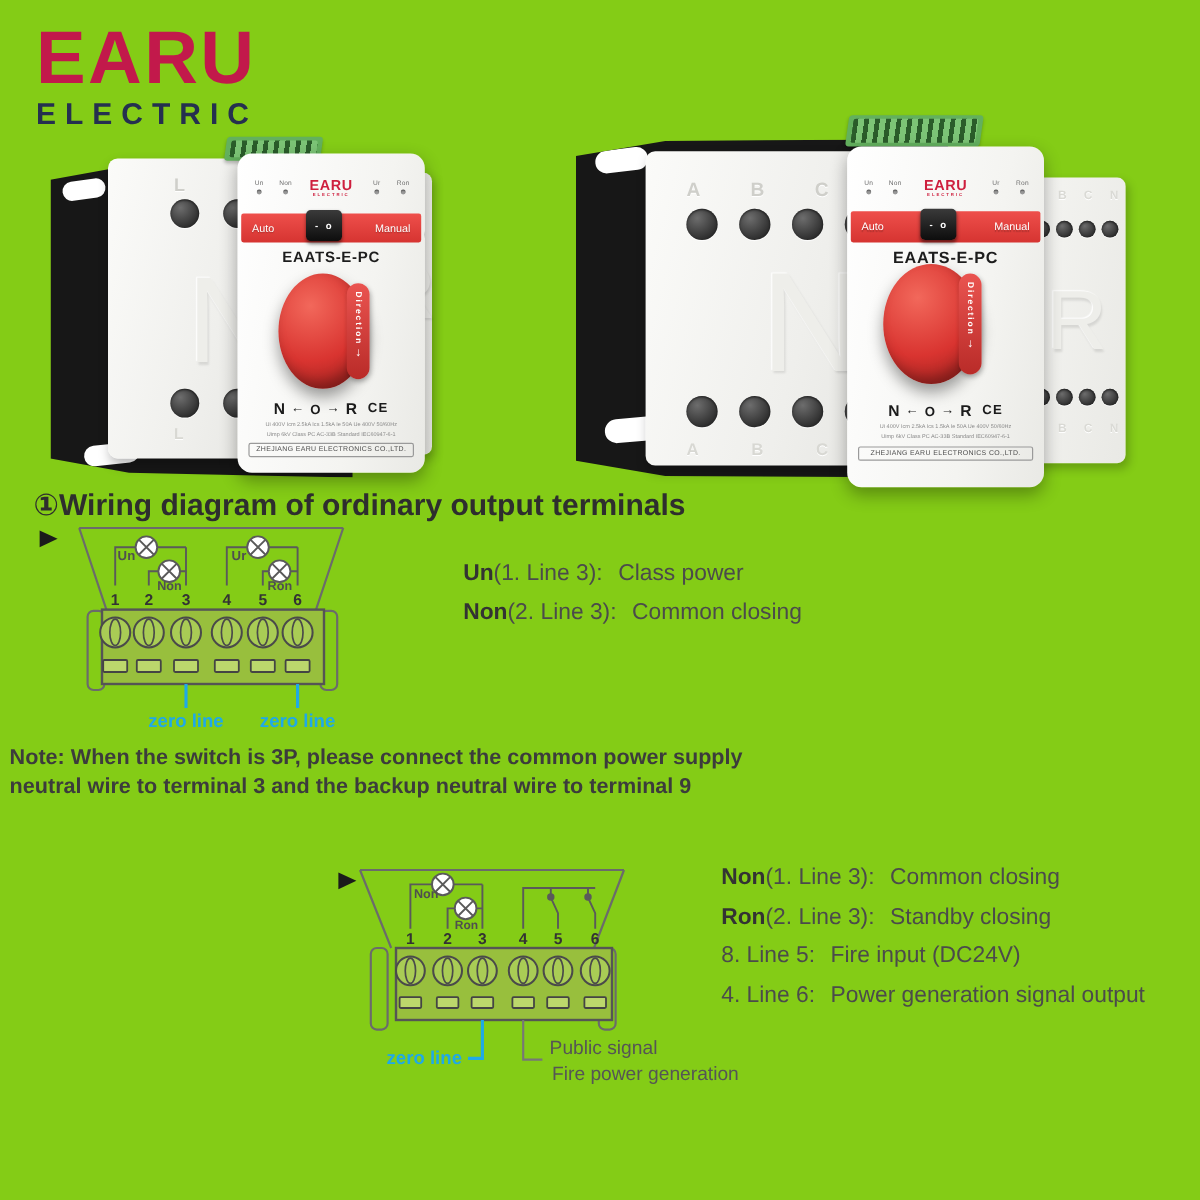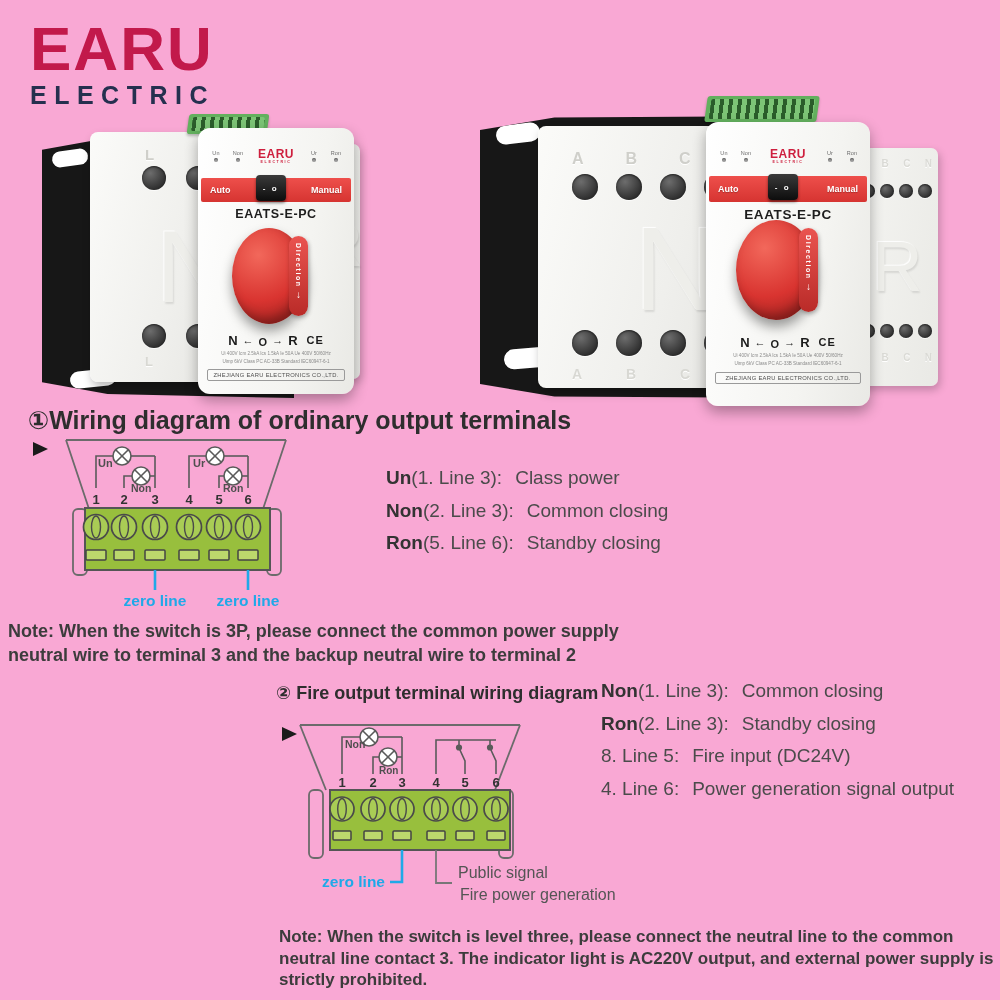"EARU" .page { background: #f9a8d4 -> #84cc16 }
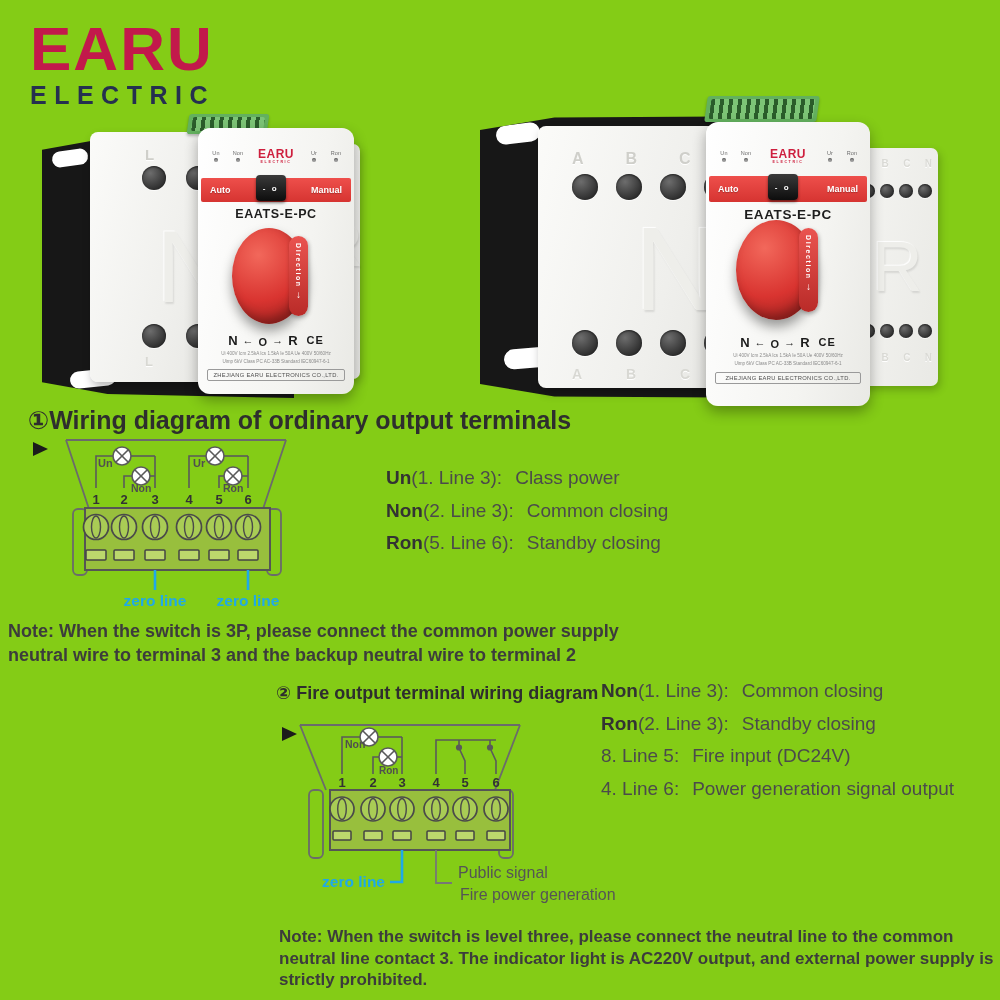"Auto" .band .mode { font-weight: 700 -> 400 }
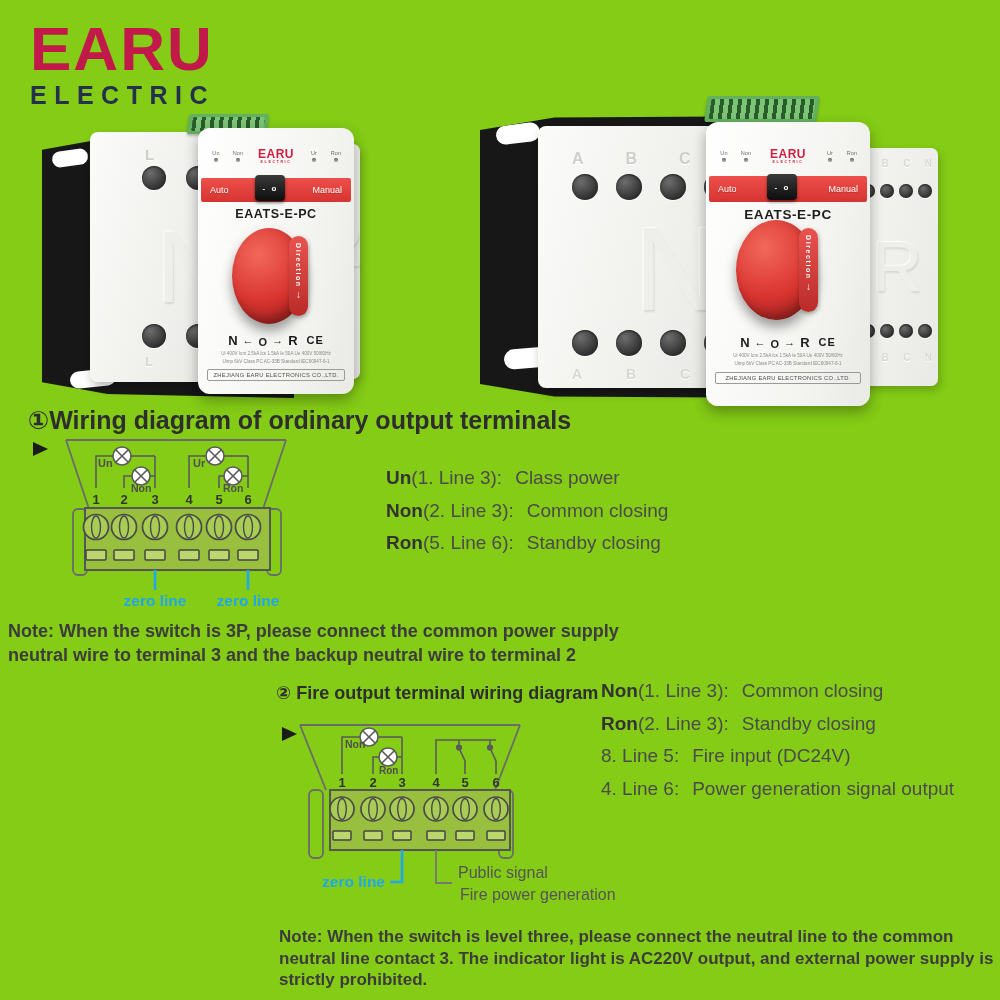"Ron(5. Line 6): Standby closing" div { html: <div><b>Ron</b><span>(5. Line 6):</span><span>Standby closing</span></div> -> none }
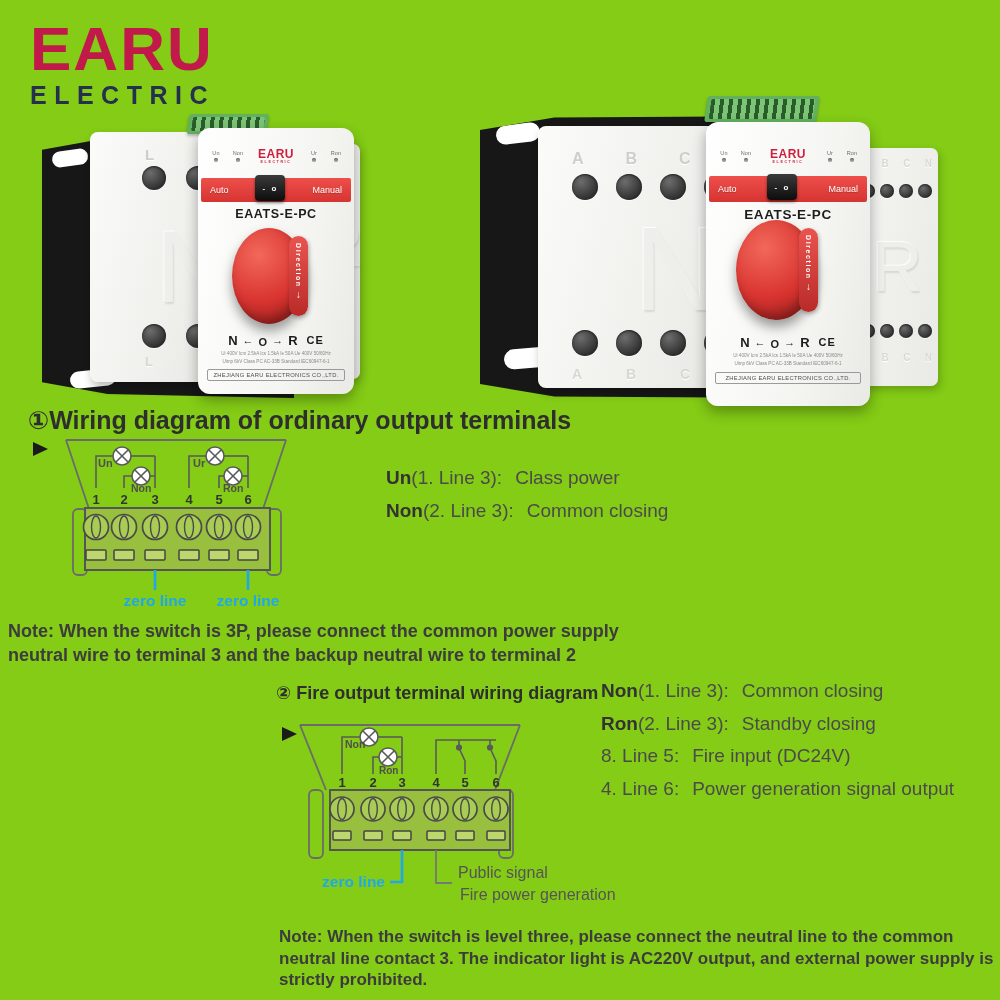"Note: When the switch is 3P," div.note { text: 2 -> 9 }
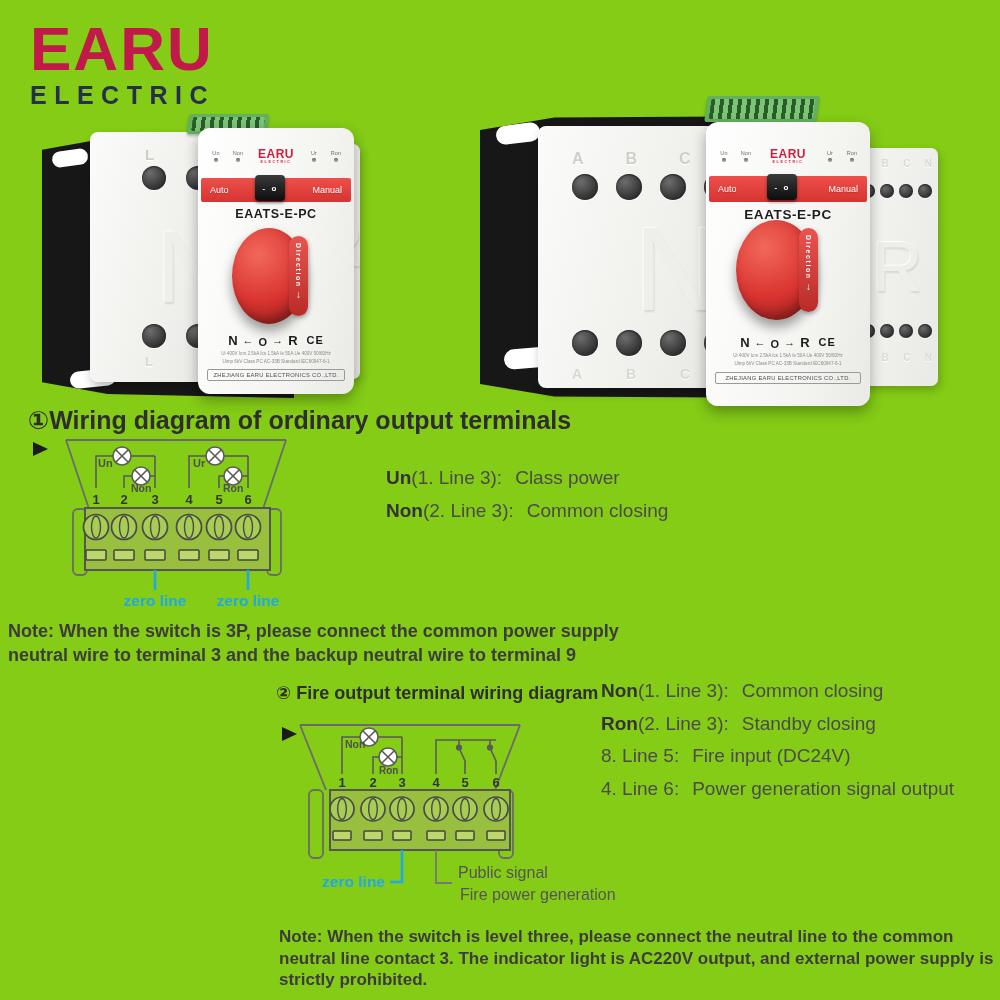"② Fire output terminal wiring" div.s-heading { html: <div>② Fire output terminal wiring diagram</div> -> none }
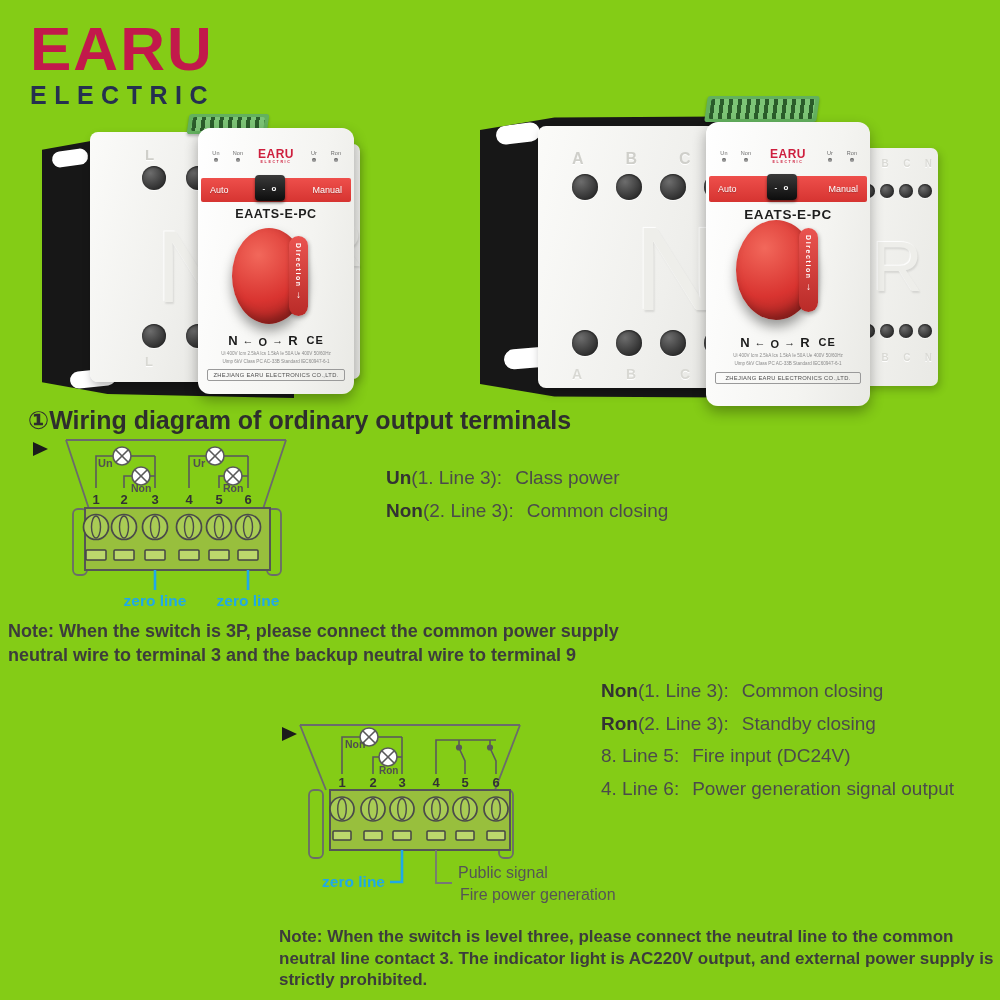"Non(1. Line 3): Common closing" .lg2 { top: 675px -> 716px }
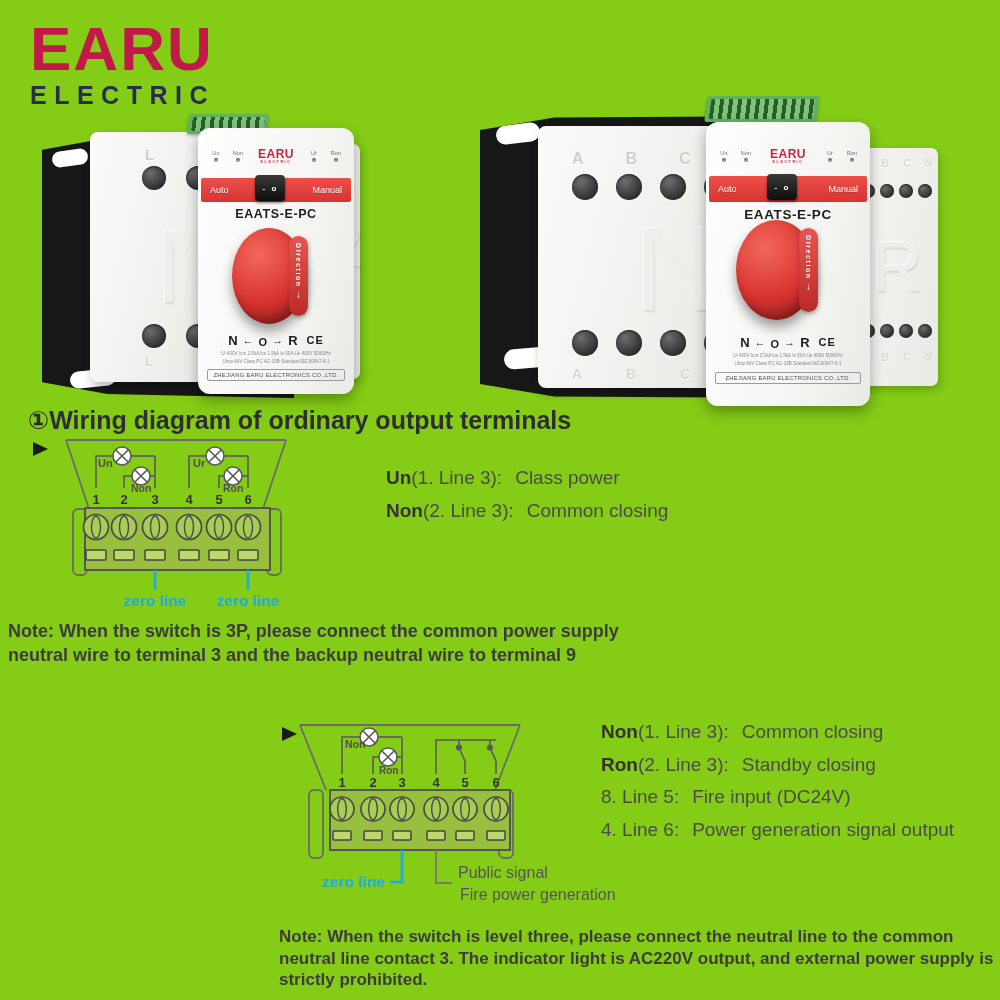"Note: When the switch is level" div.note { html: <div>Note: When the switch is level three, please connect the neutral line to the common neutral line contact 3. The indicator light is AC220V output, and external power supply is strictly prohibited.</div> -> none }
